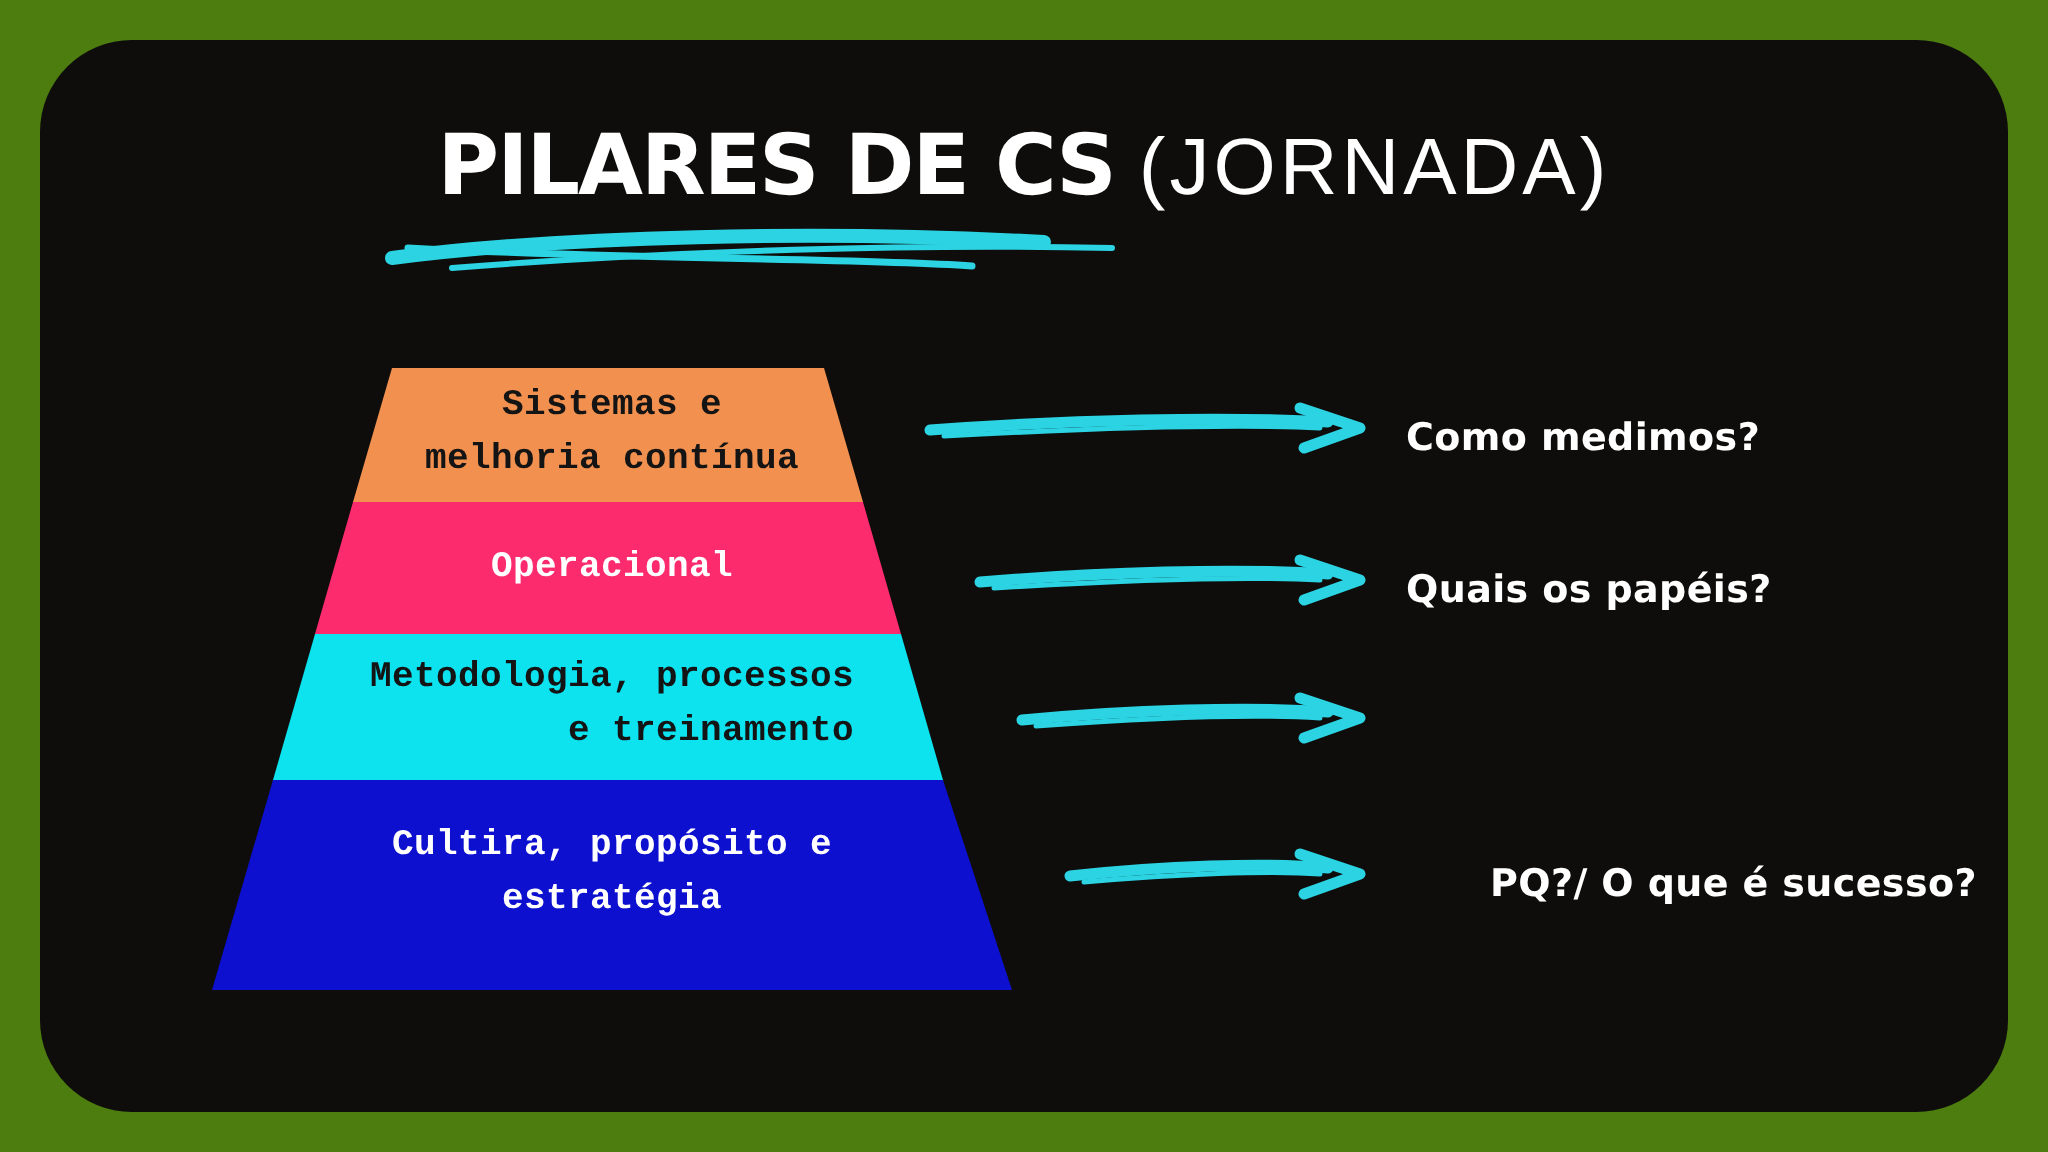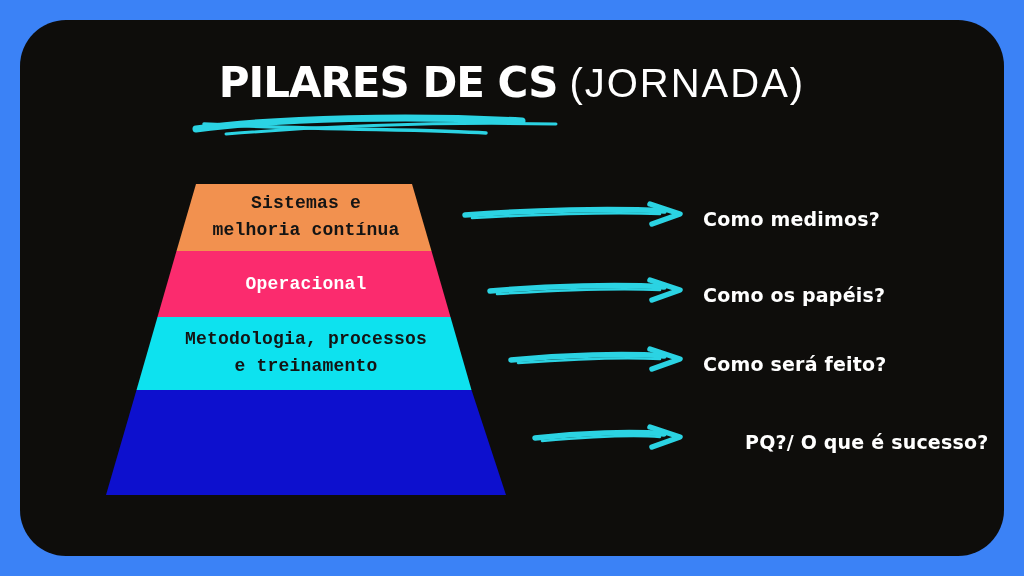"PILARES DE CS" div.stage { background-color: #3b82f6 -> #4d7c0f }
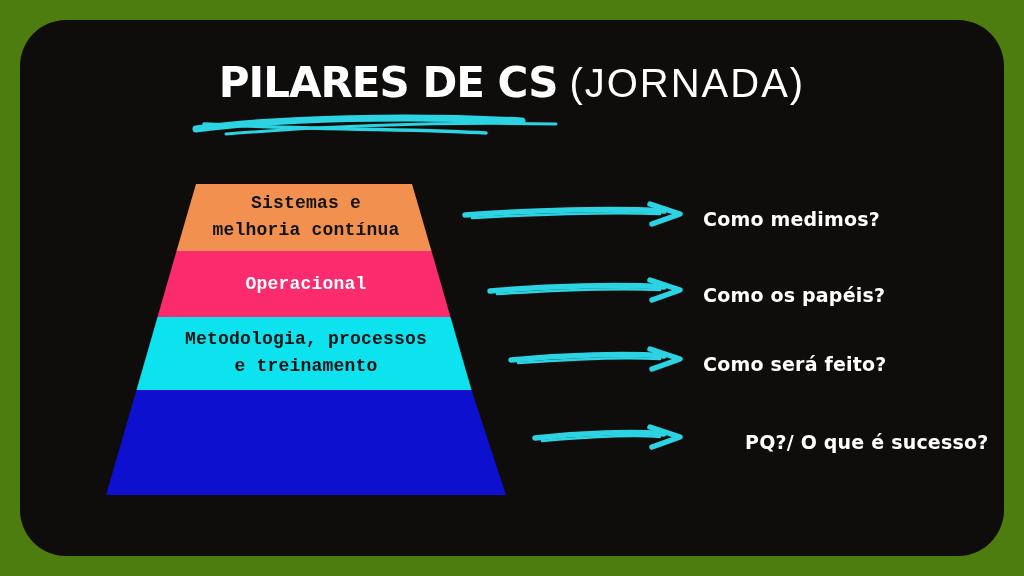"Como os papéis?" span.q-text { text: Como -> Quais }
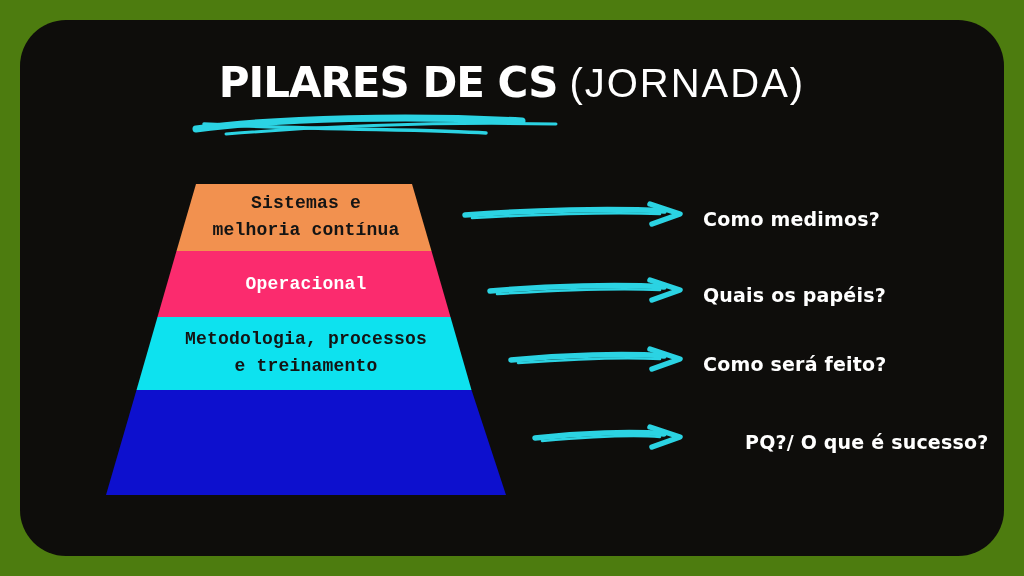"Metodologia, processos" .ll-3 { text-align: none -> right }
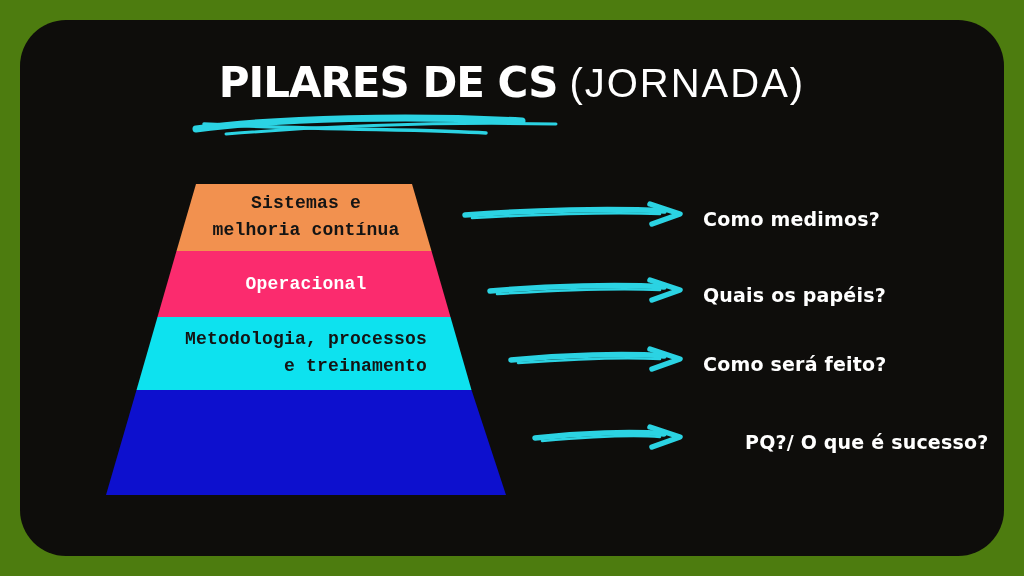"Como será feito?" span.q-text { html: <span>Como será feito?</span> -> none }
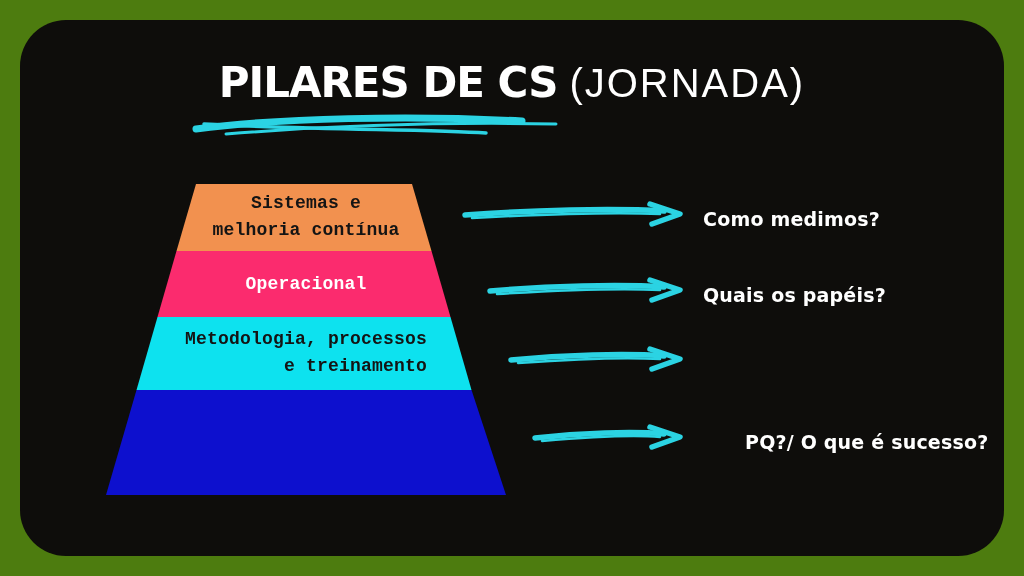"Cultira, propósito e" div.layer-label { html: none -> <div>Cultira, propósito e estratégia</div> }
